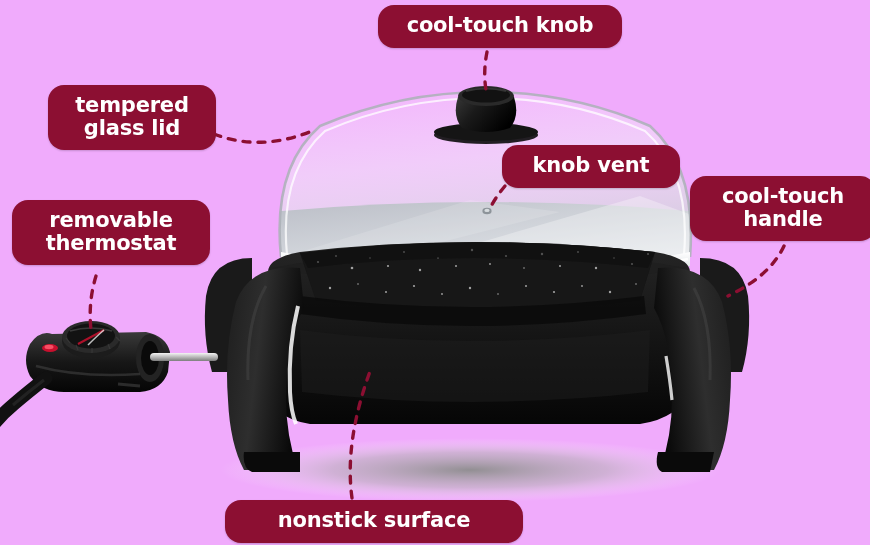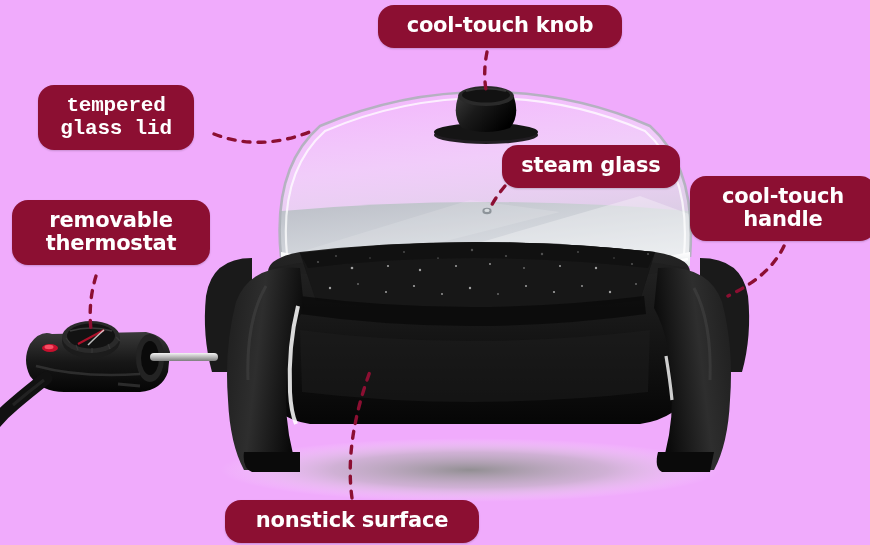"tempered" #label-lid { font-family: Liberation Mono, monospace -> none; left: 38px -> 48px; width: 156px -> 168px }
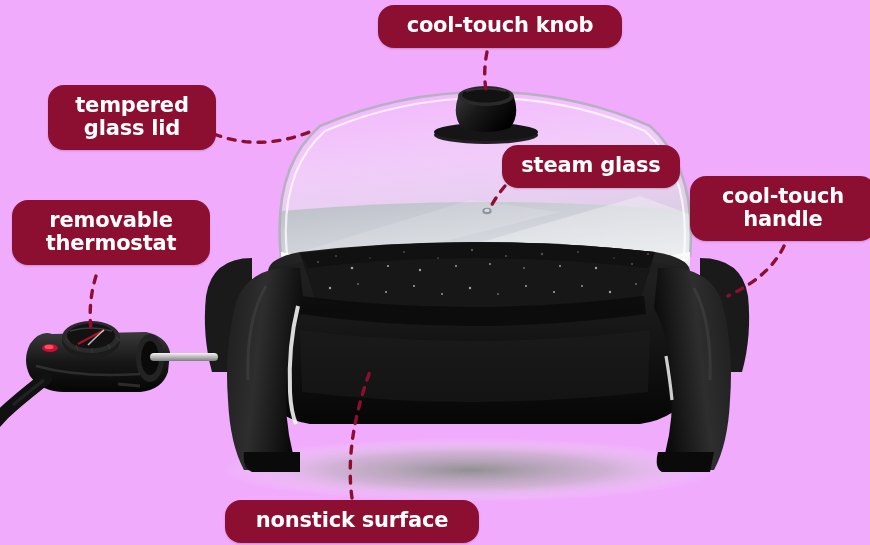"steam glass" div.label { text: steam glass -> knob vent }
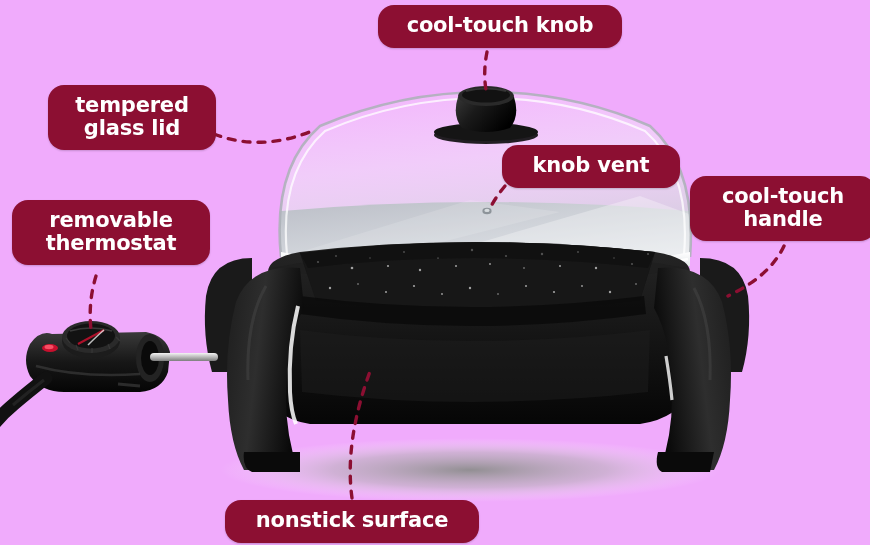"nonstick surface" #label-nonstick { width: 254px -> 298px }
